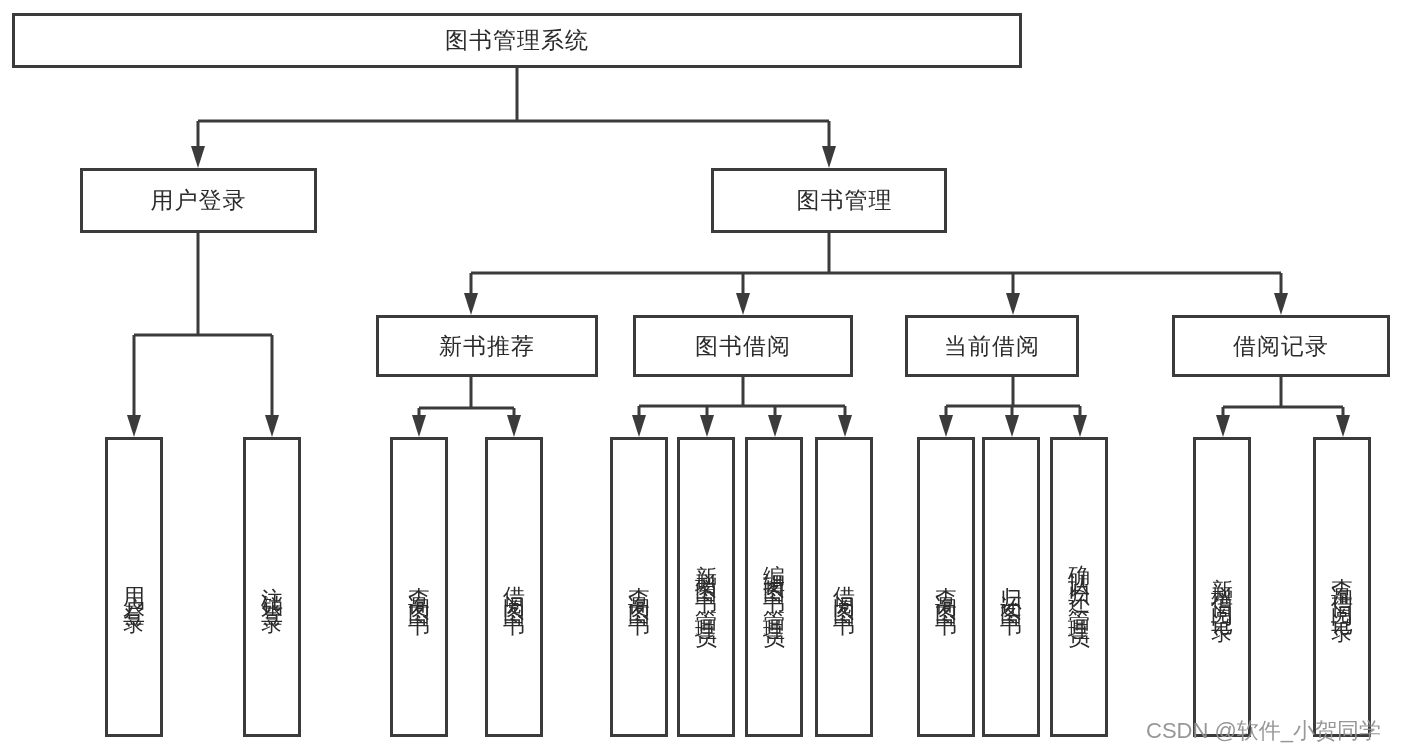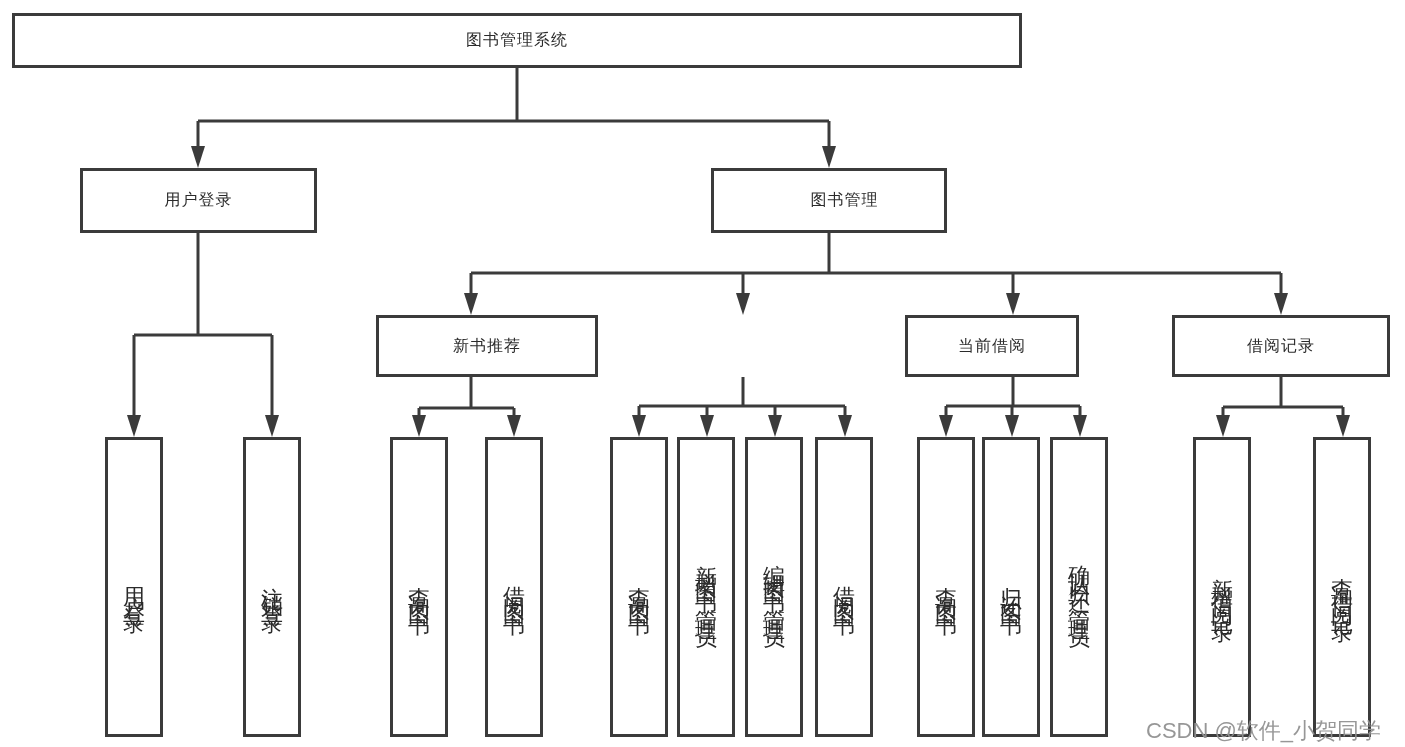"图书管理系统" .node.h-label { font-size: 16px -> 23px }
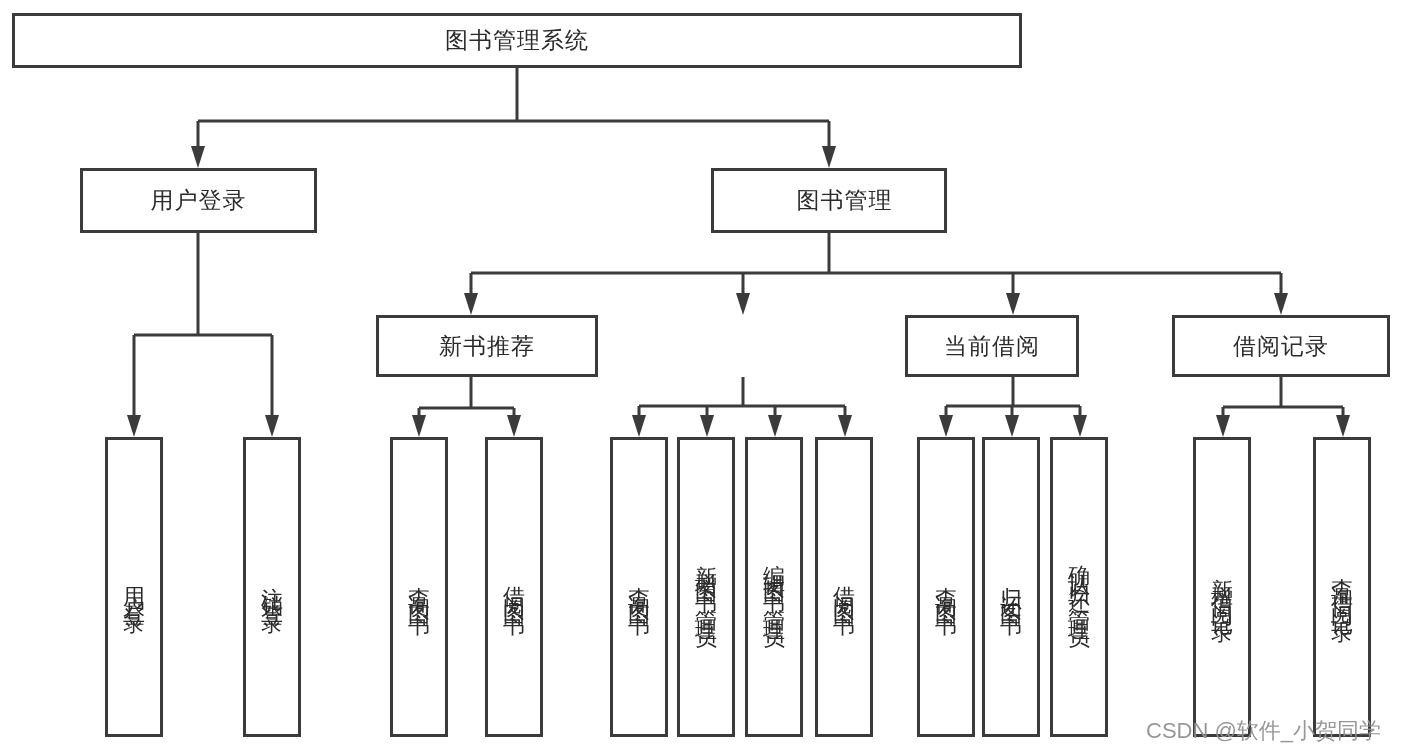"图书借阅" div.node { html: none -> <div> <span>图书借阅</span> </div> }
